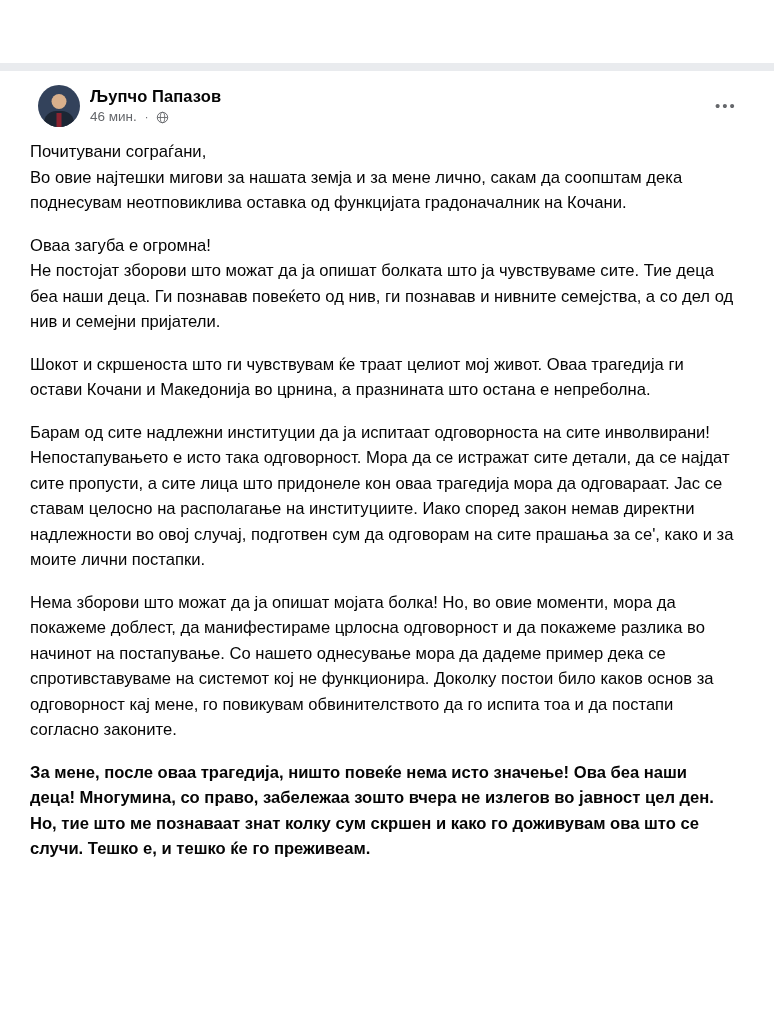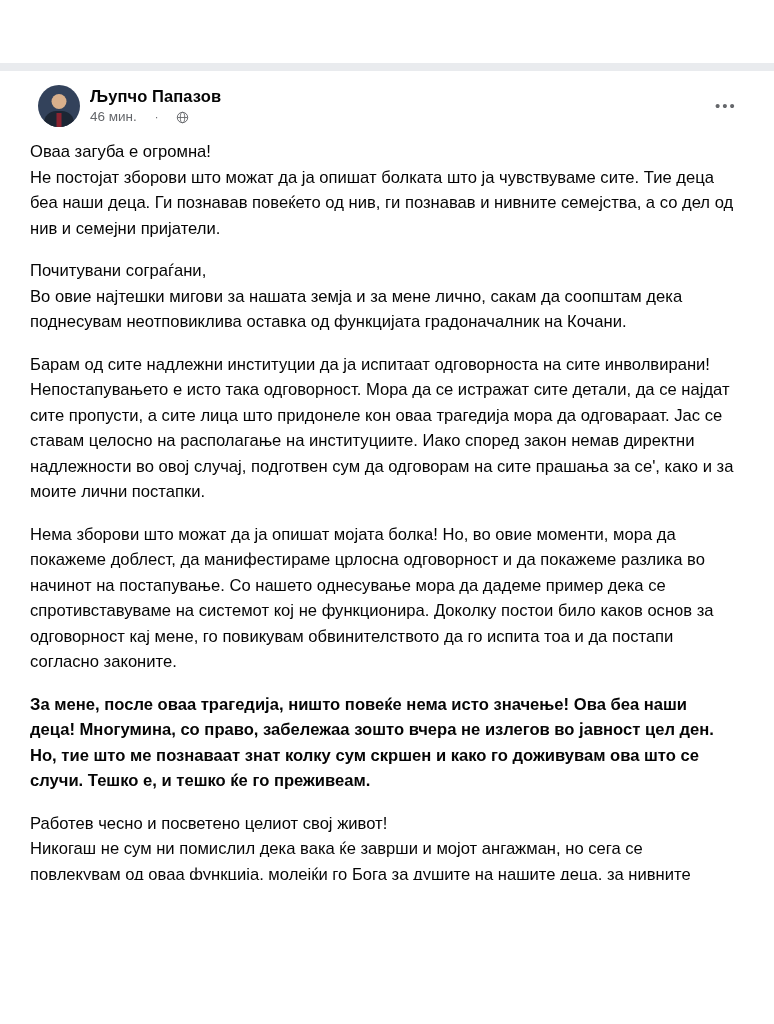"46 мин." .meta-row { gap: 18px -> 8px }
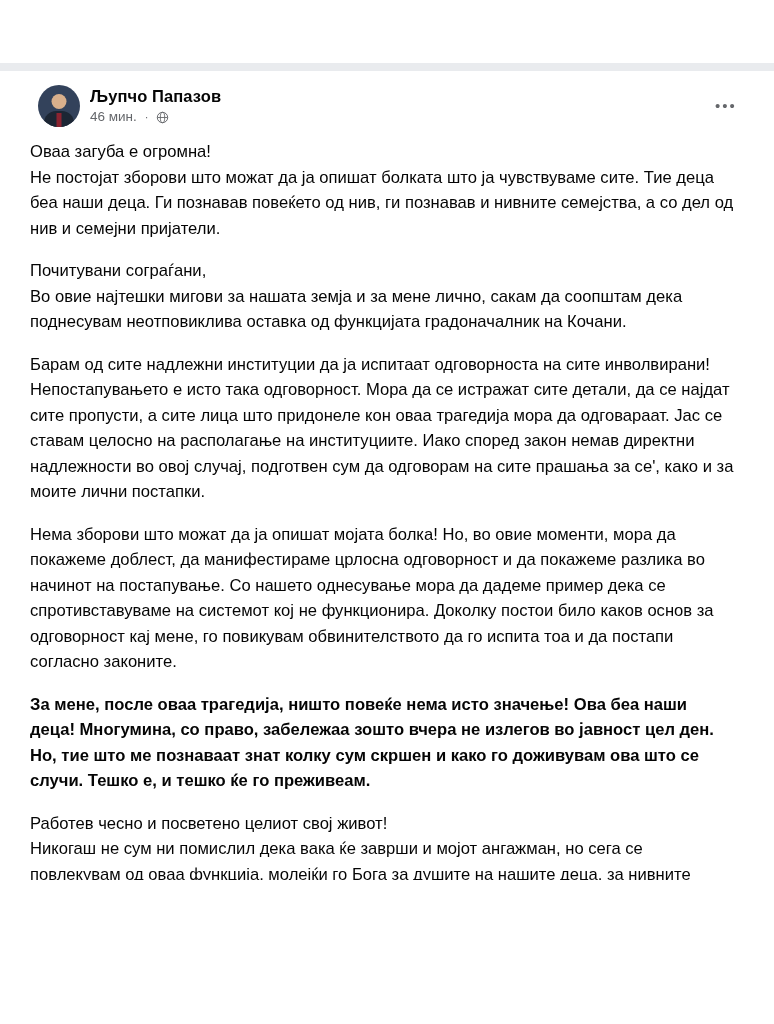"Оваа загуба е огромна!" p { order: before "Почитувани сограѓани," -> after "Почитувани сограѓани," }
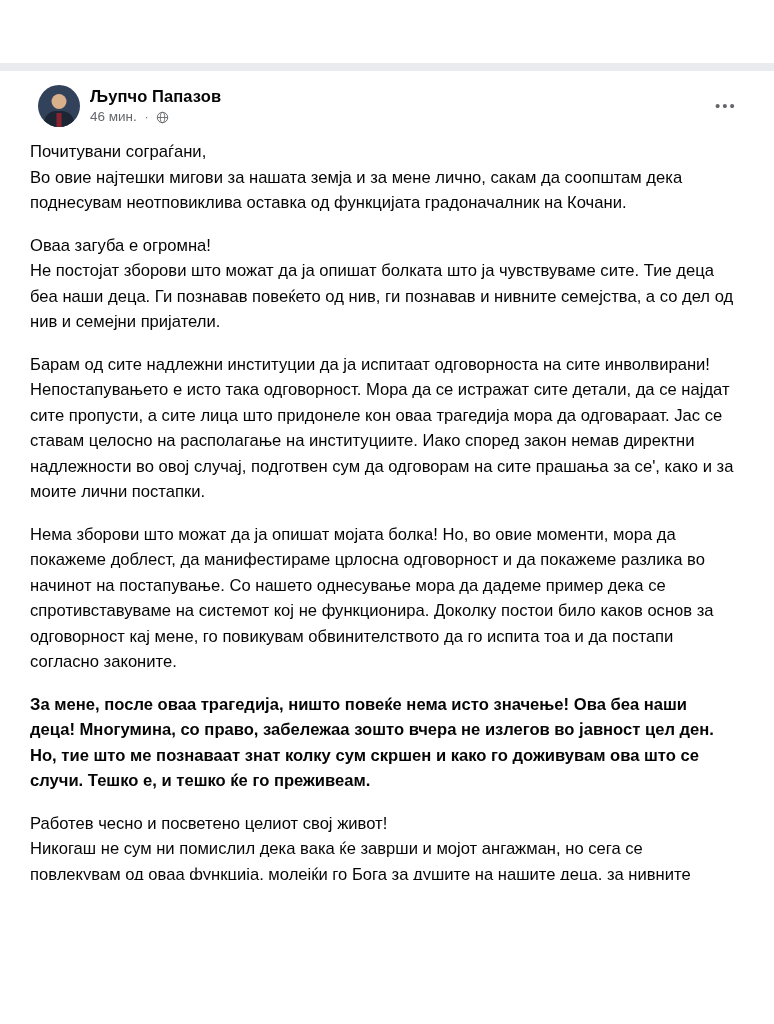"Шокот и скршеноста што ги" p { html: none -> <p>Шокот и скршеноста што ги чувствувам ќе траат целиот мој живот. Оваа трагедија ги остави Кочани и Македонија во црнина, а празнината што остана е непреболна.</p> }
